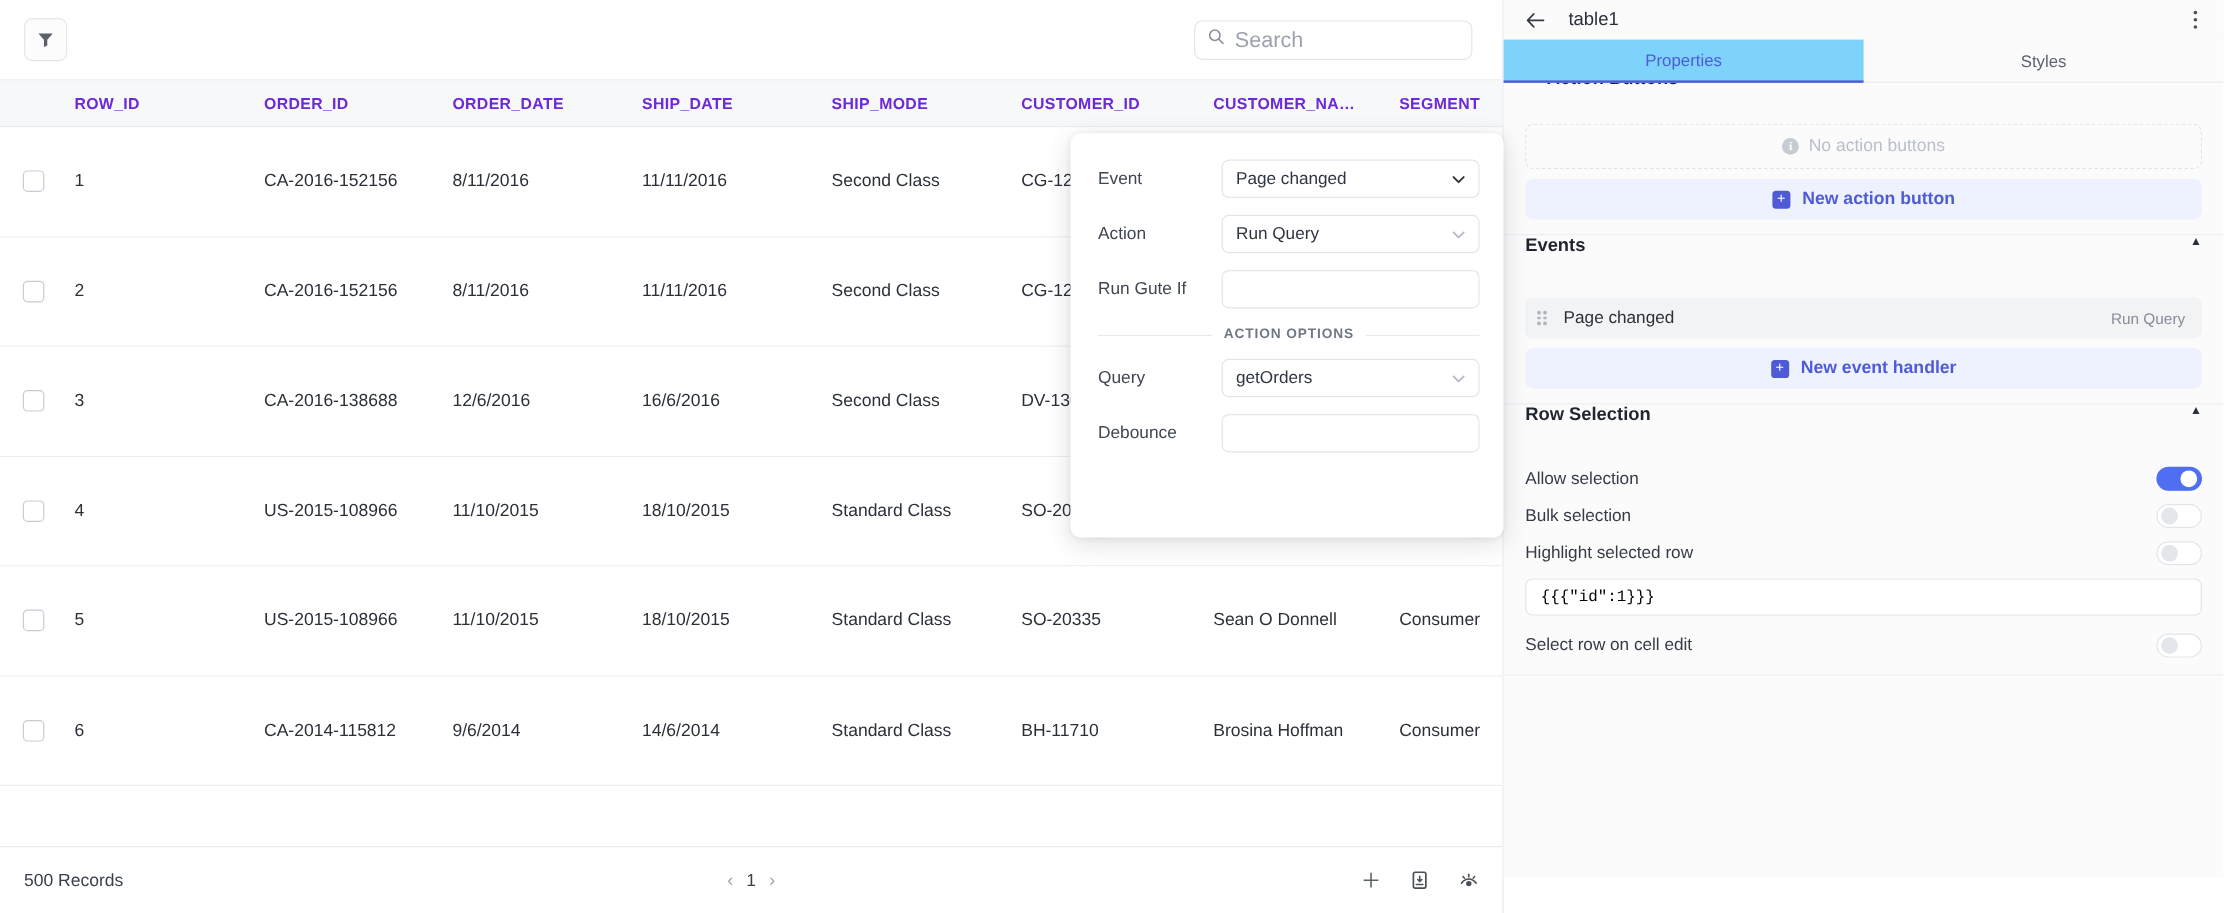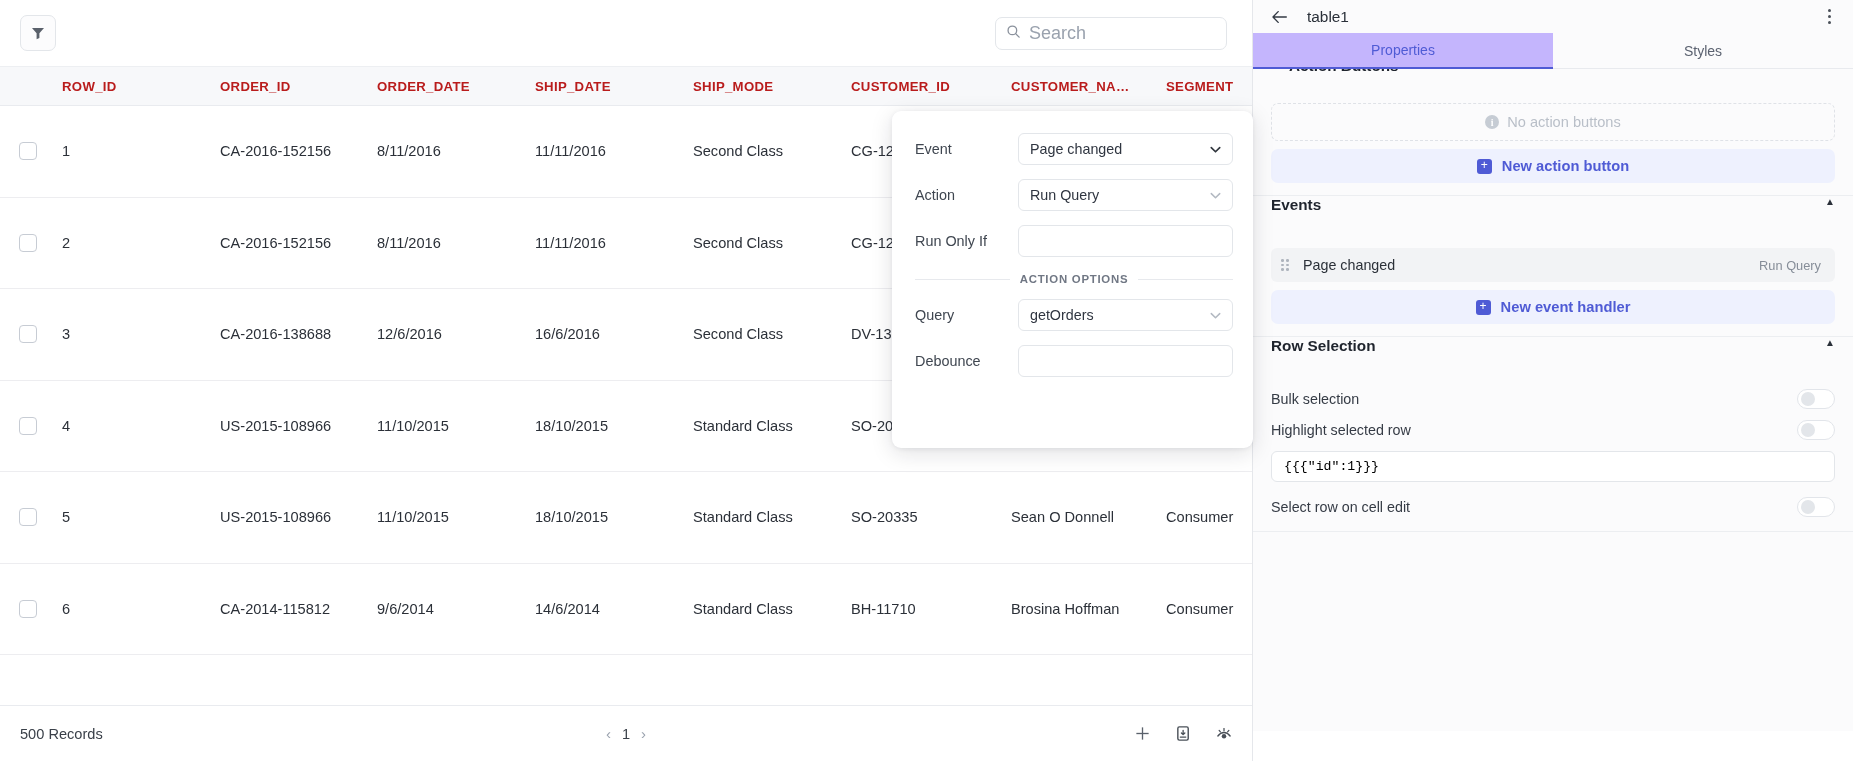"Properties" .tab.active { background: #c4b5fd -> #7dd3fc }
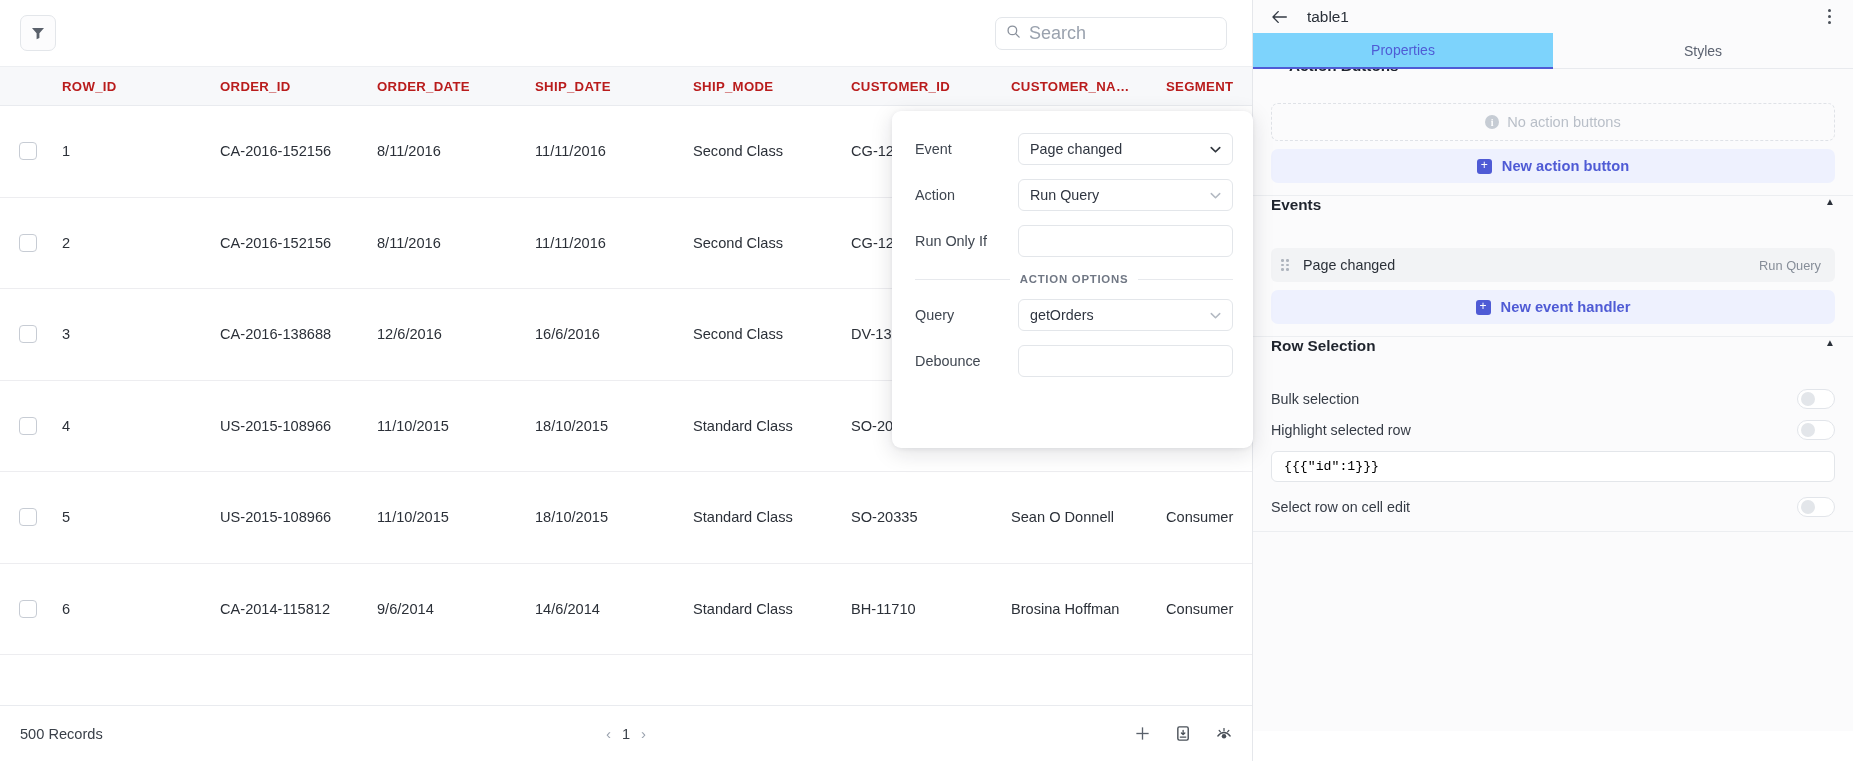"ROW_ID" .th { color: #b91c1c -> #6d28d9 }
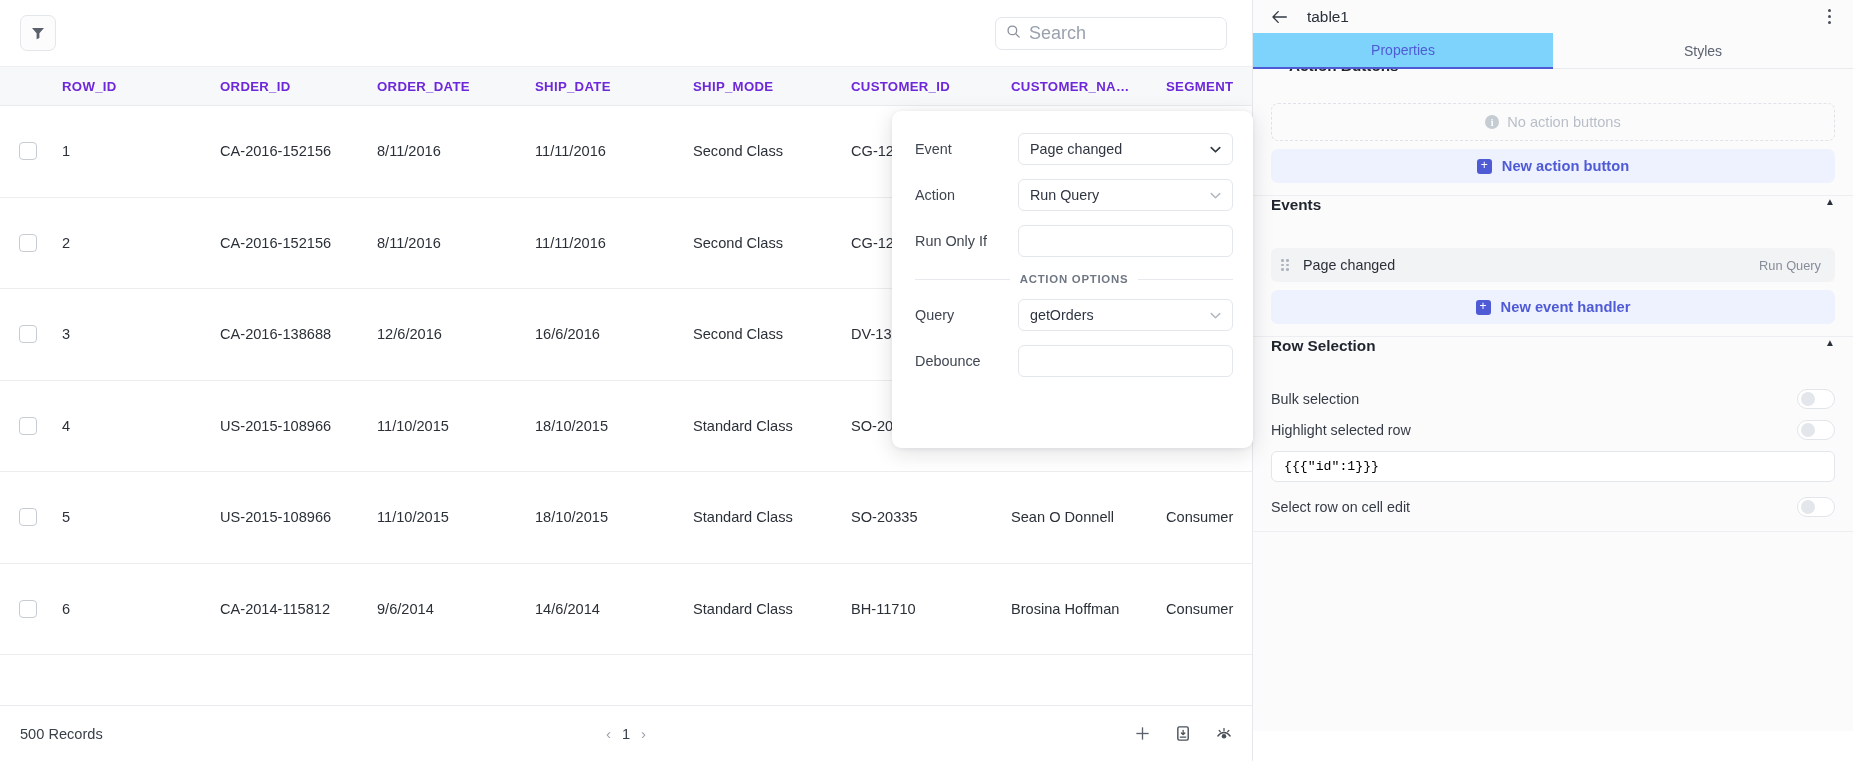"Run Only If" div.pop-label { text: Only -> Gute }
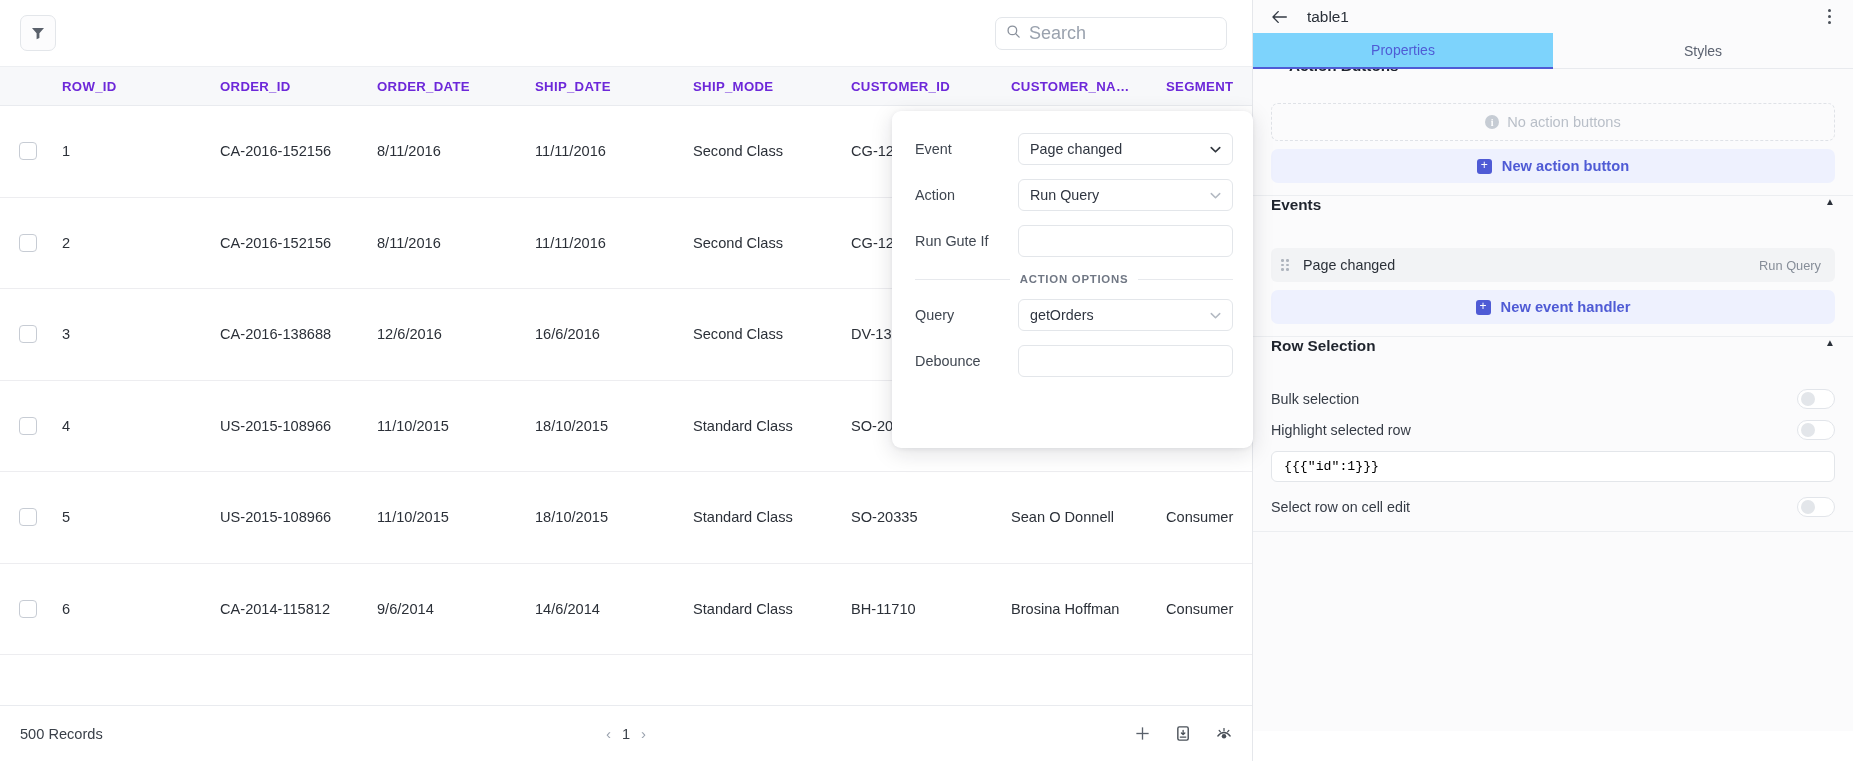"Allow selection" div.prop-row { html: none -> <div> <span>Allow selection</span> <span> <i></i> </span> </div> }
